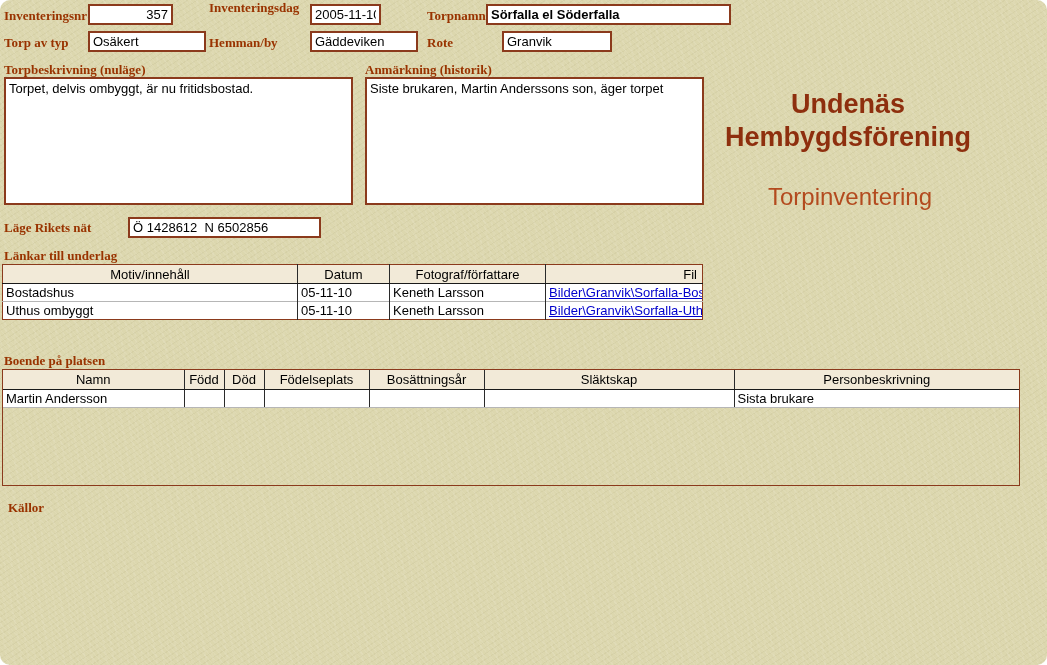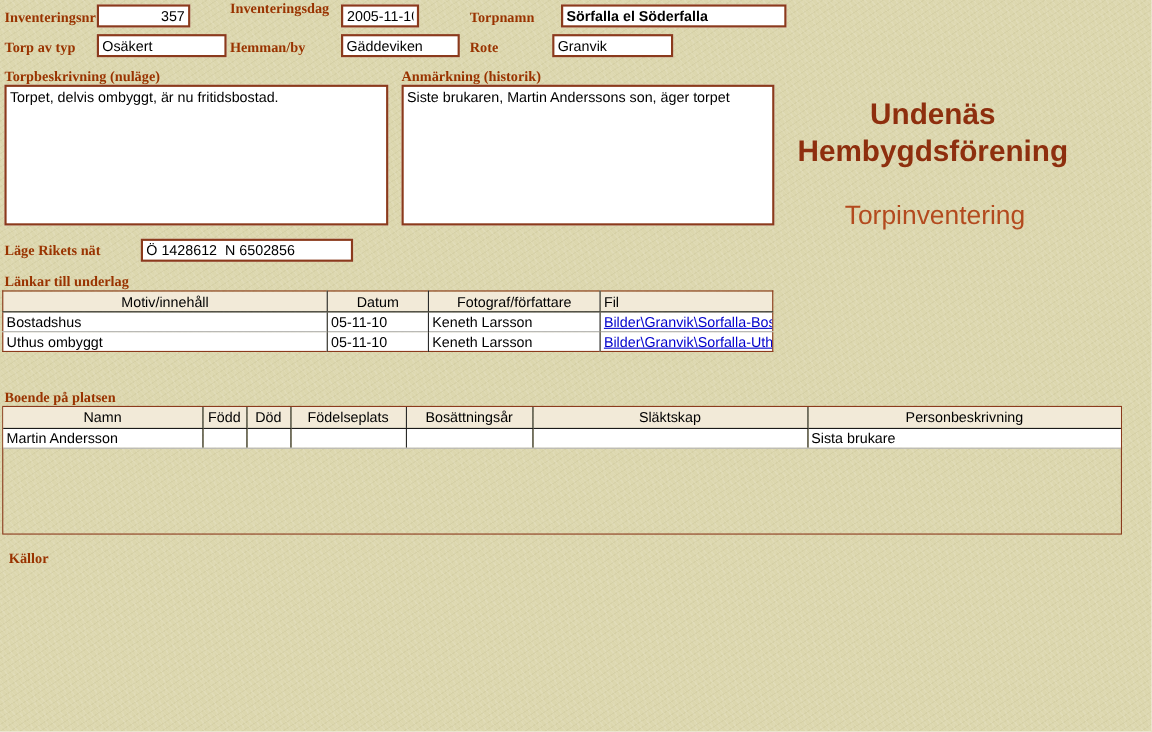"Inventeringsnr" .page { border-radius: none -> 10px }
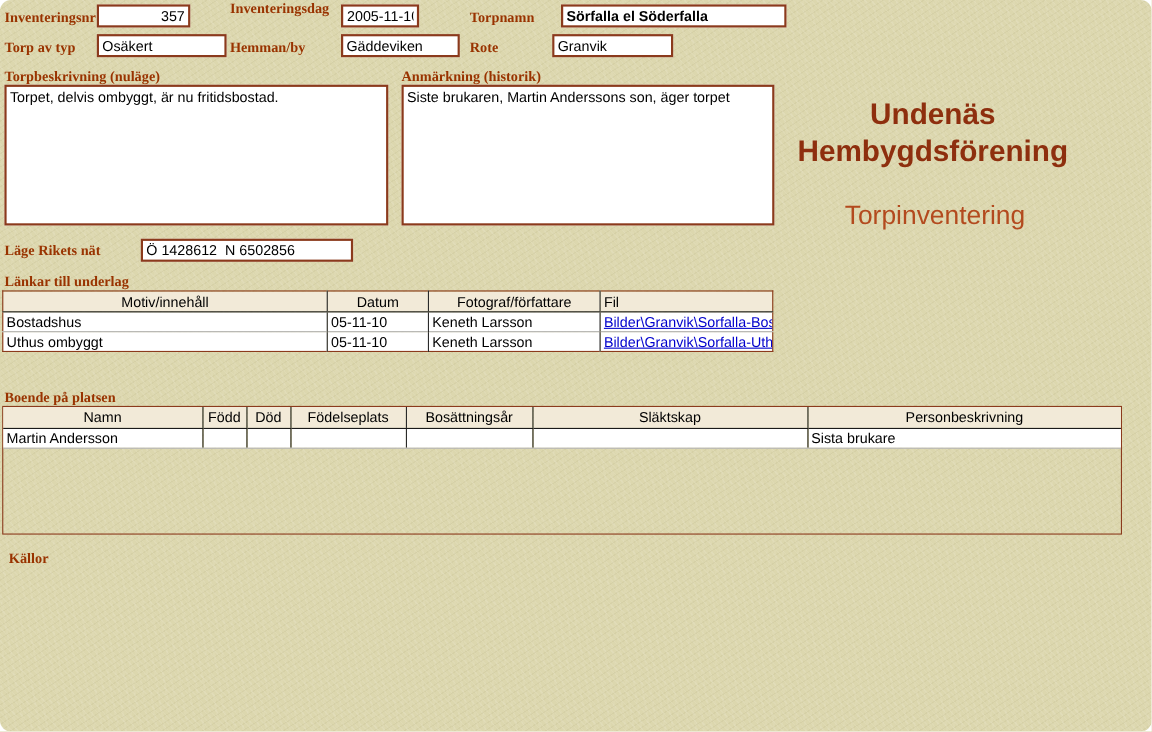"Sörfalla el Söderfalla" input.fld { left: 510px -> 486px; width: 205px -> 245px }
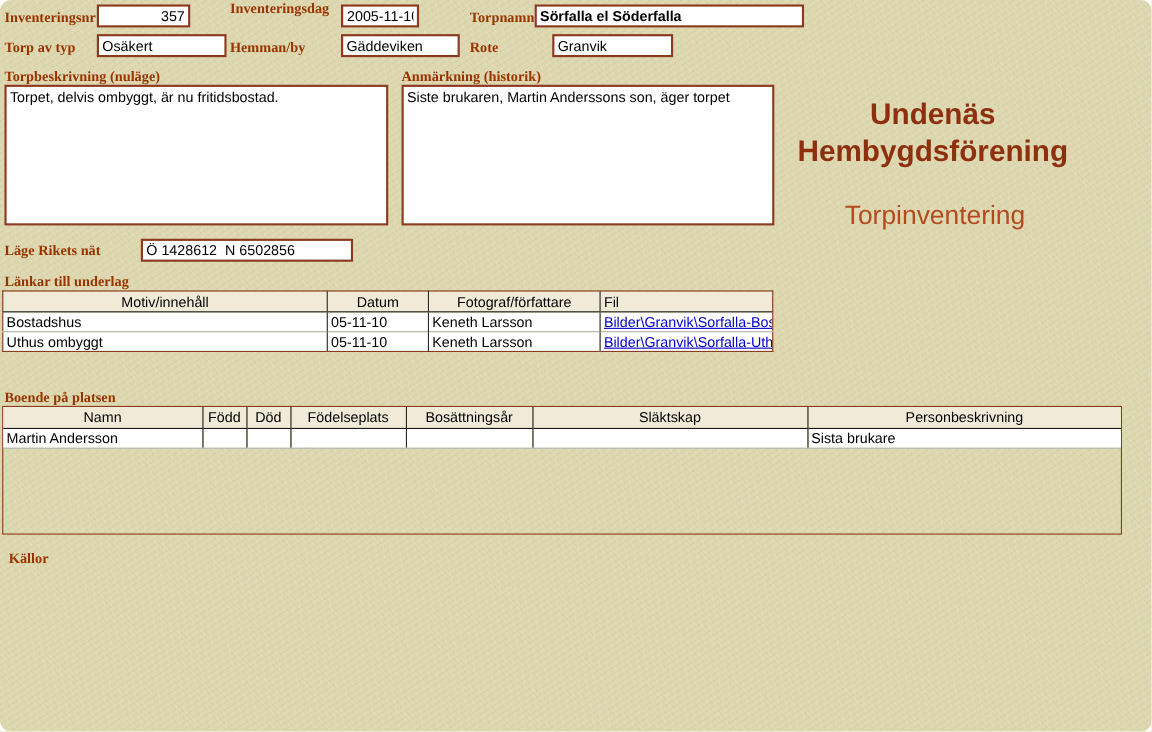"Fil" .links-tbl th.fil-h { text-align: left -> right }
